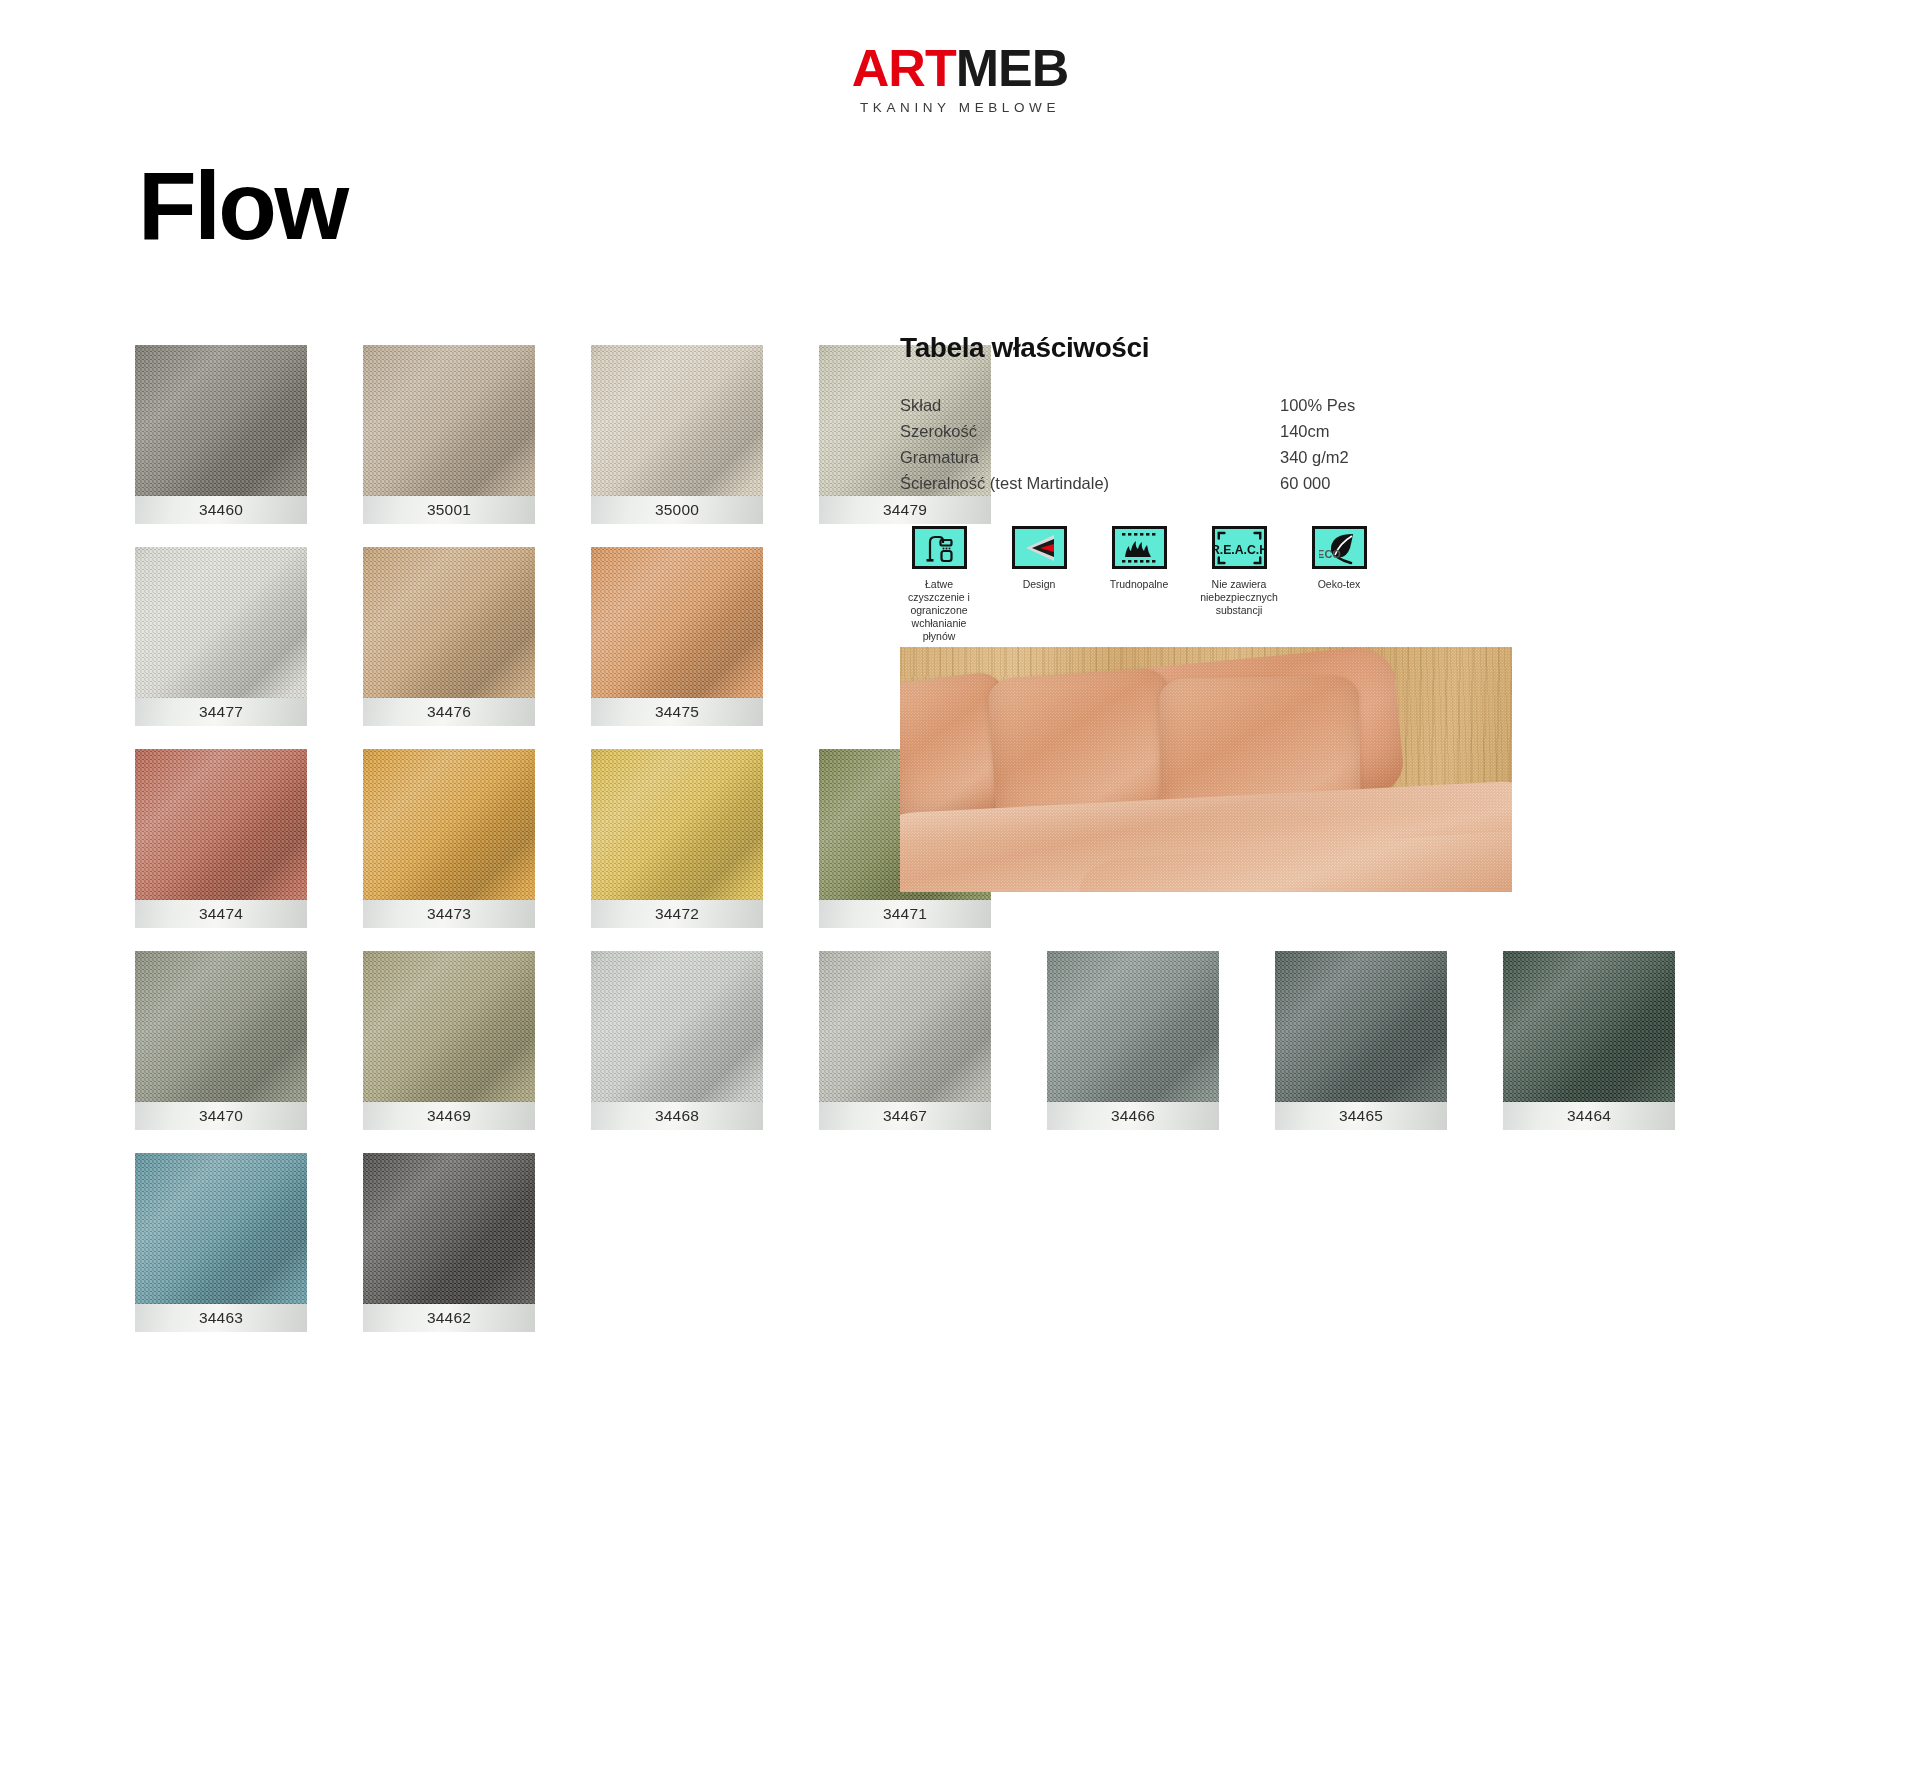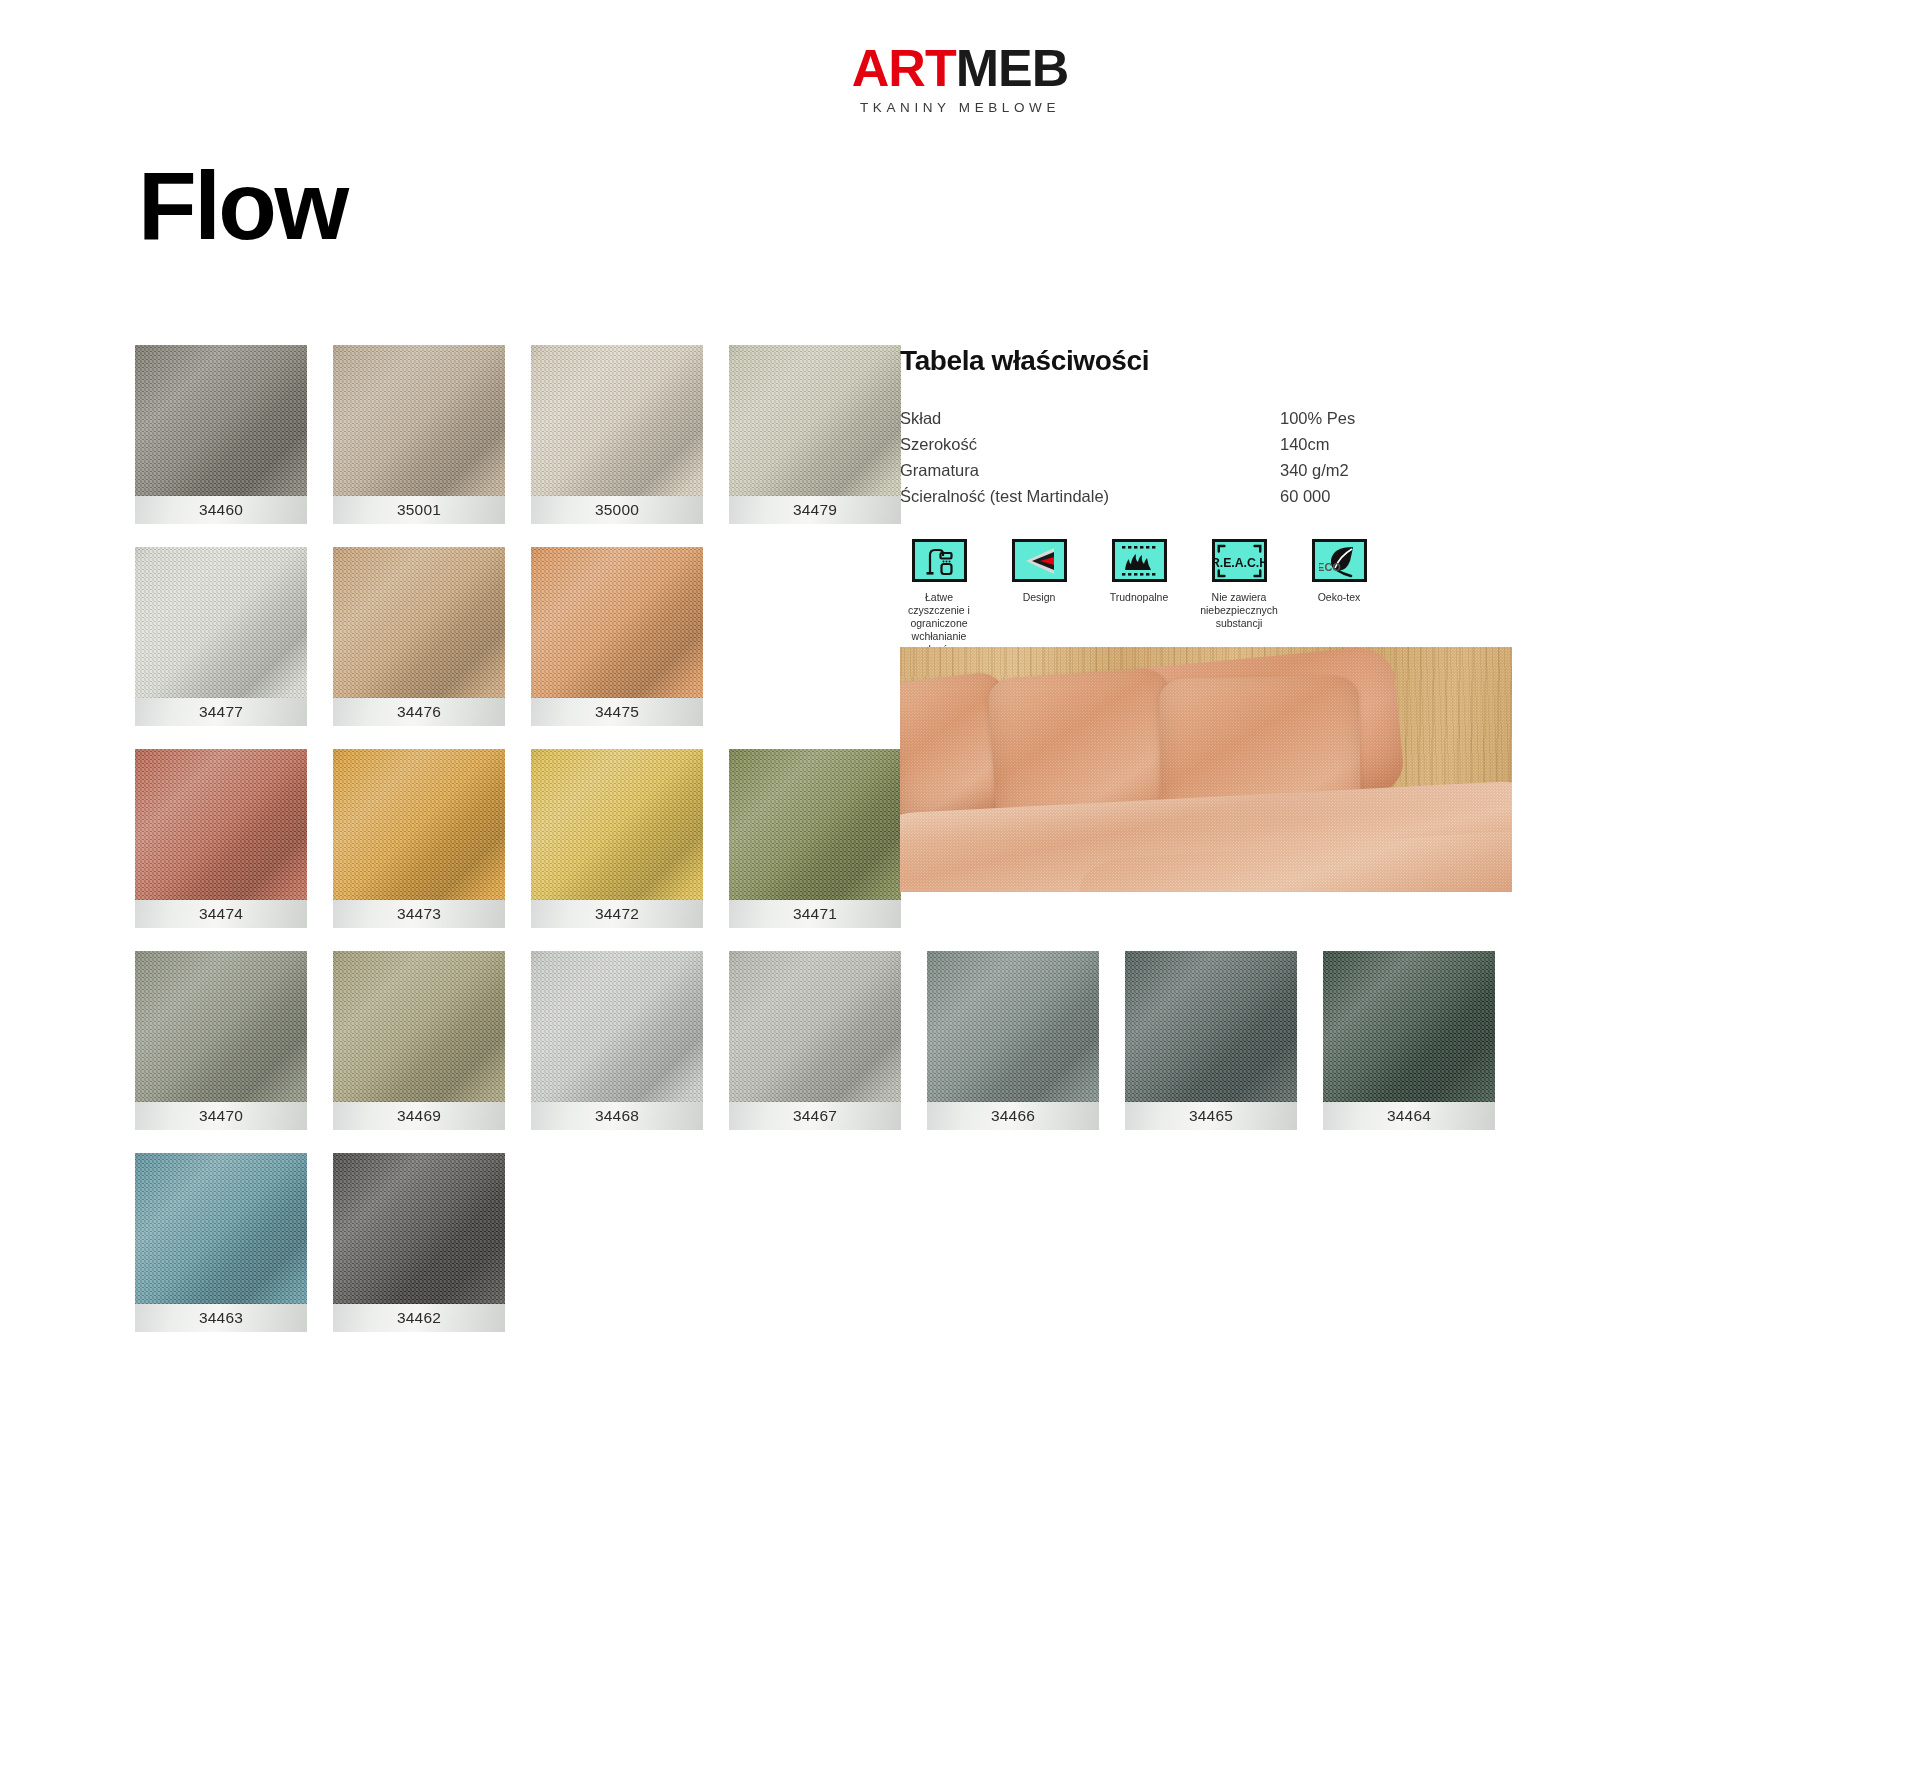"Tabela właściwości" .right-col { top: 345px -> 332px }
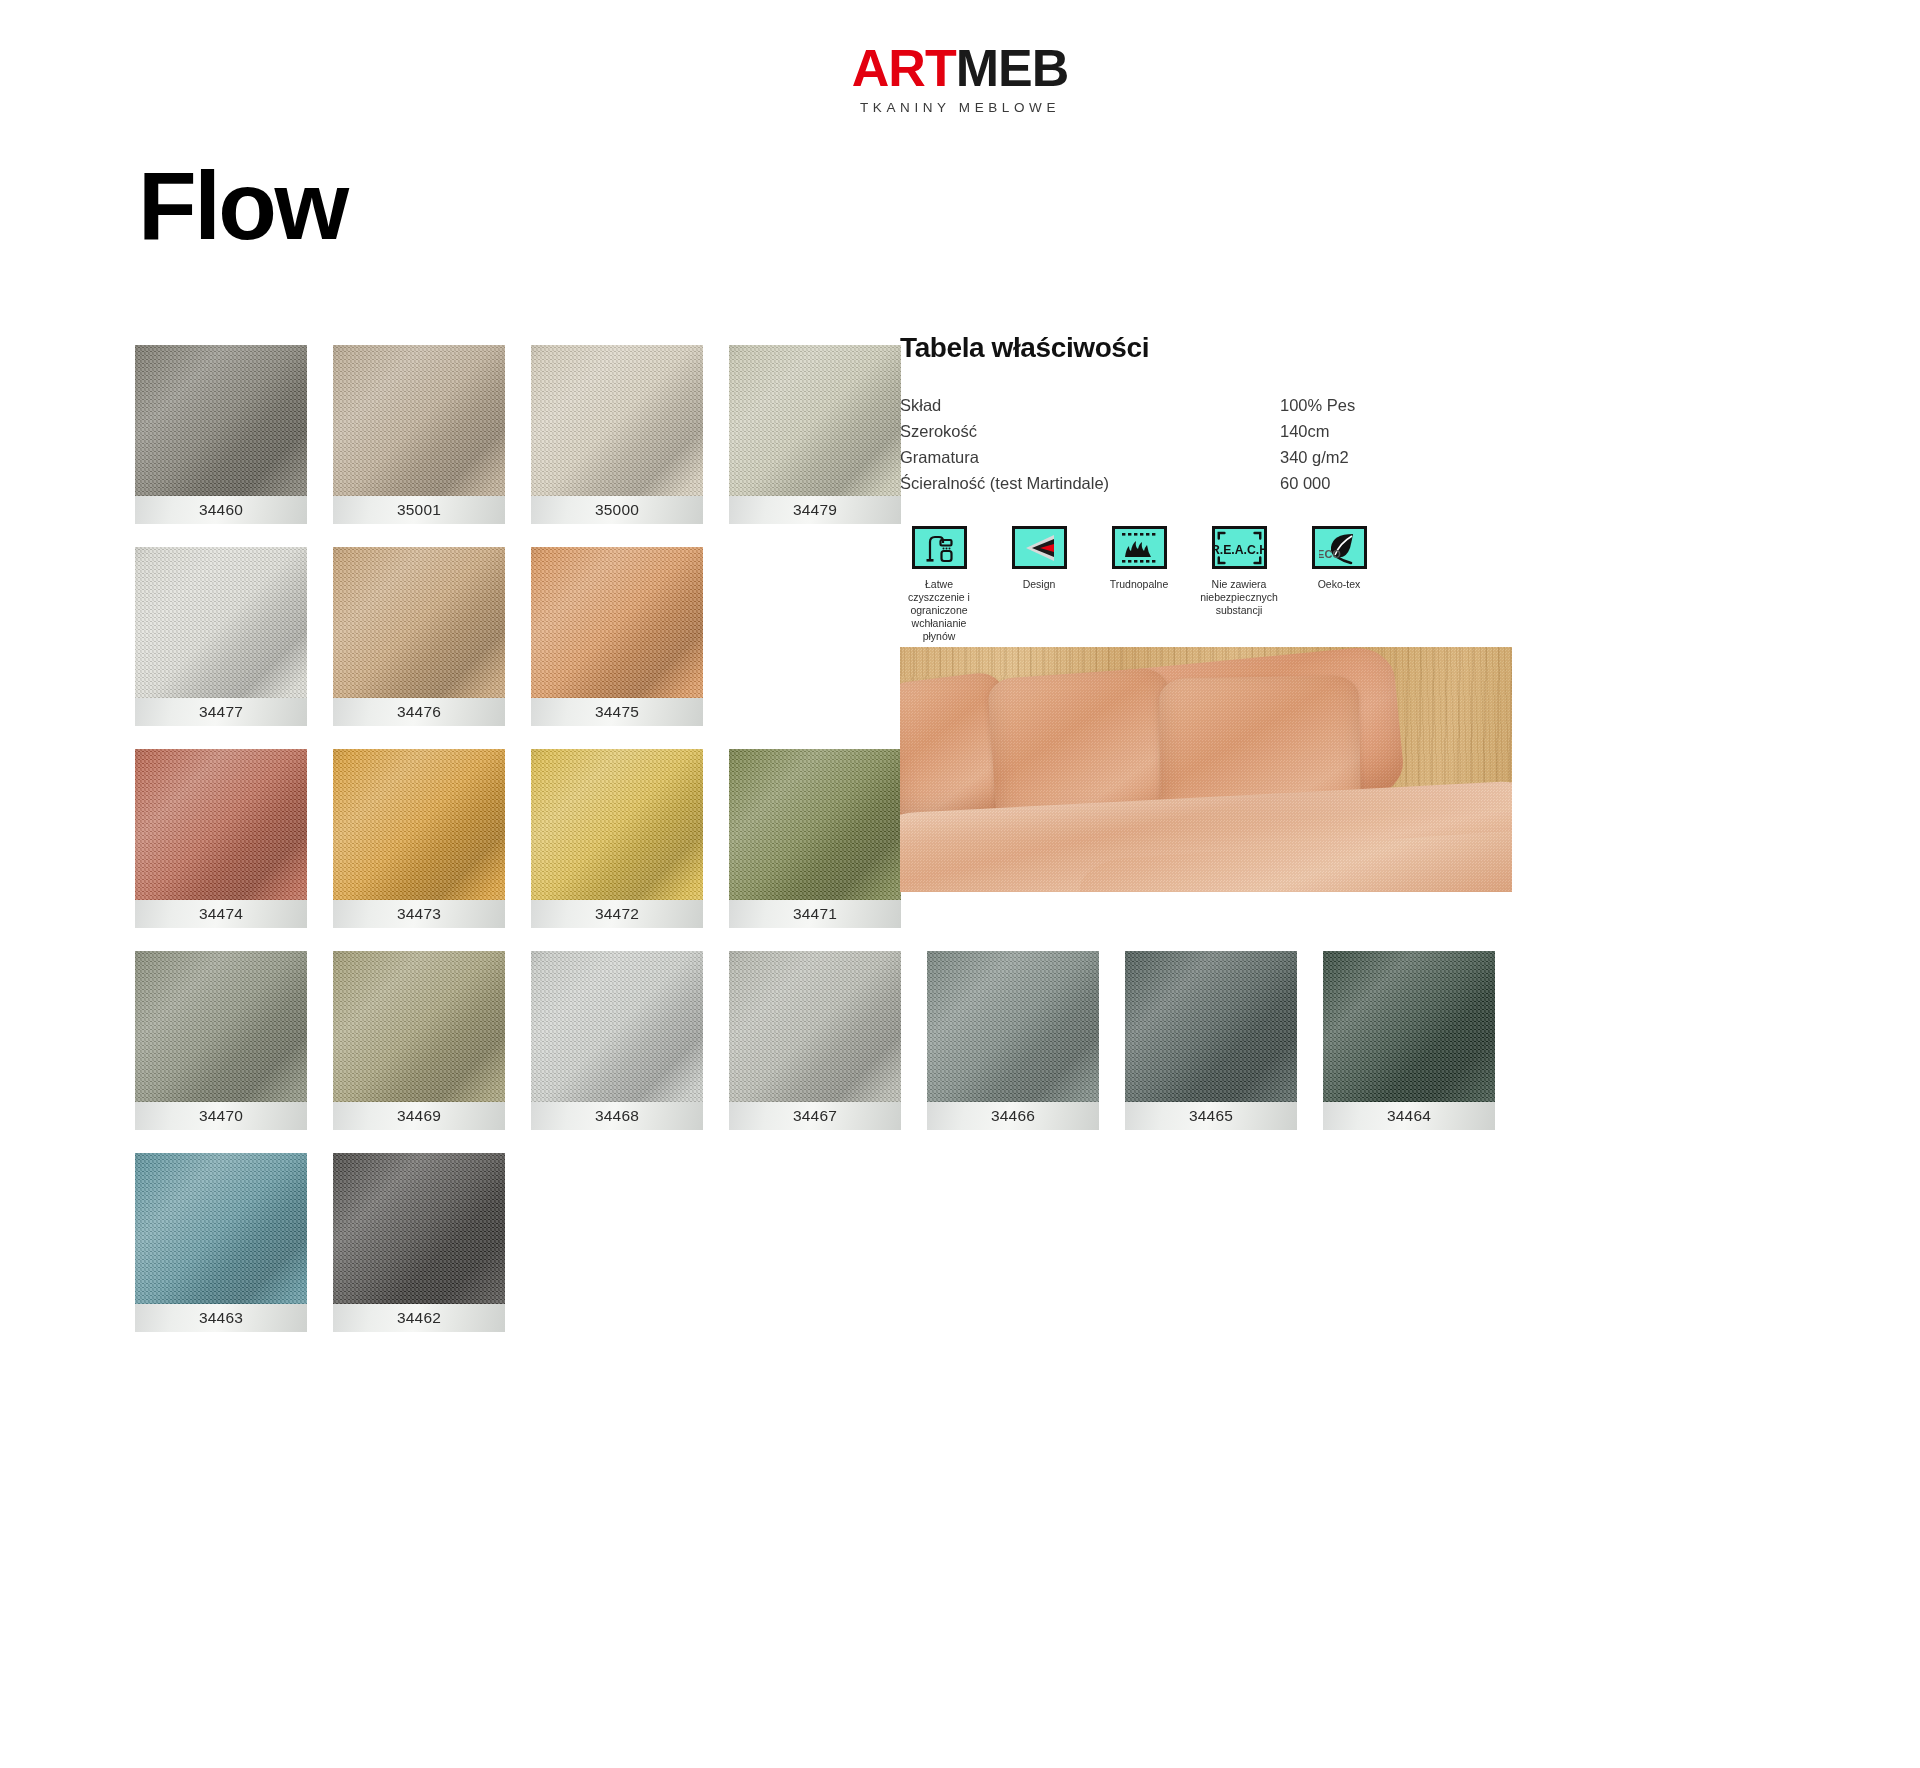"34460" .swatch-row { gap: 26px -> 56px }
